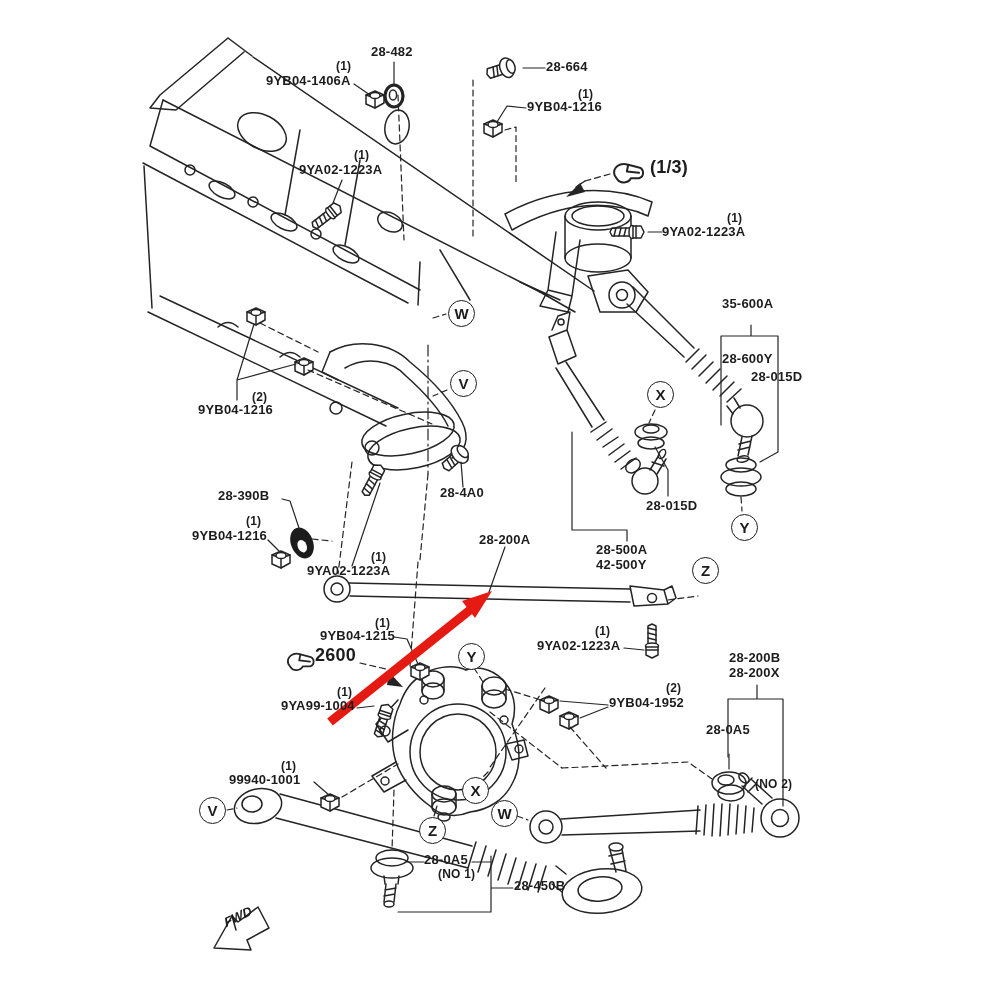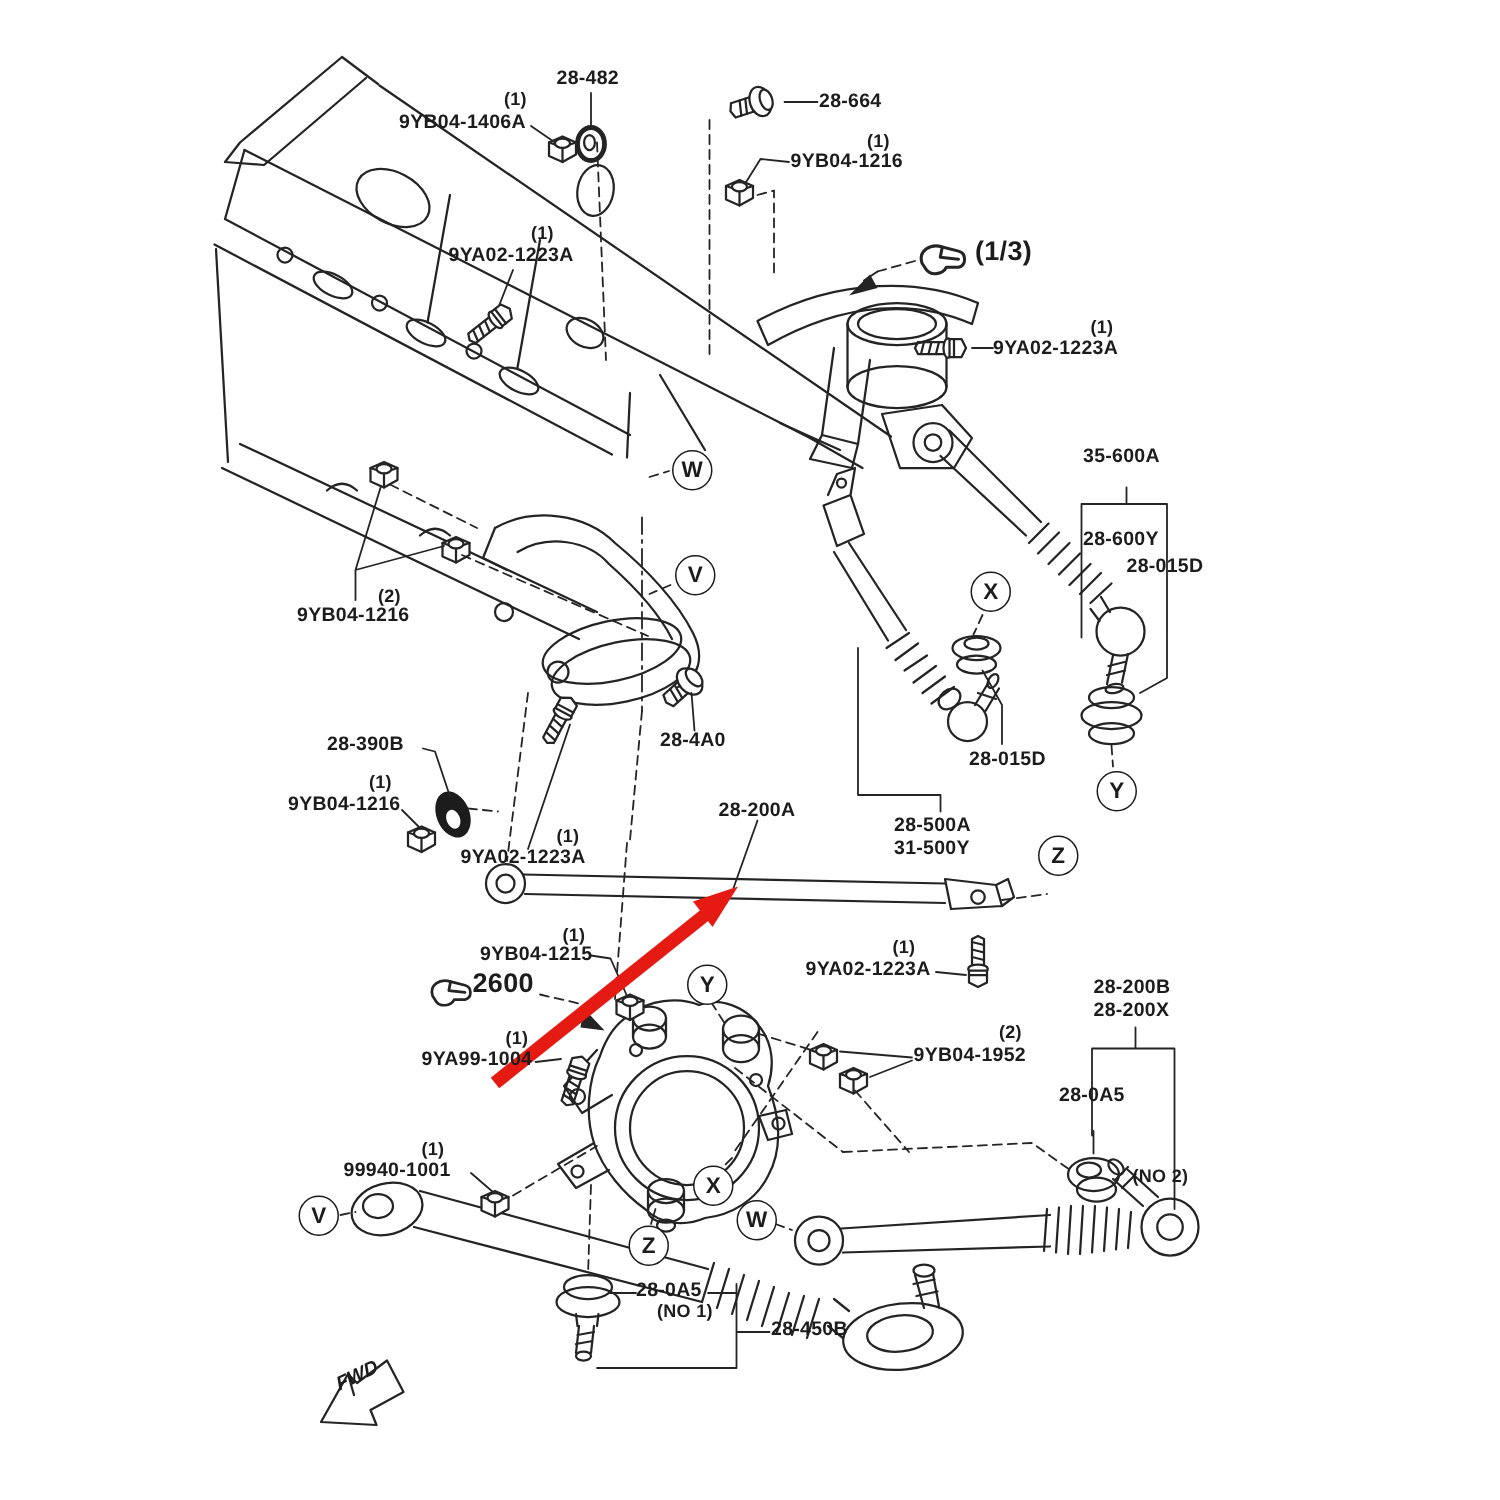"31-500Y" div.lbl { text: 31-500Y -> 42-500Y }
